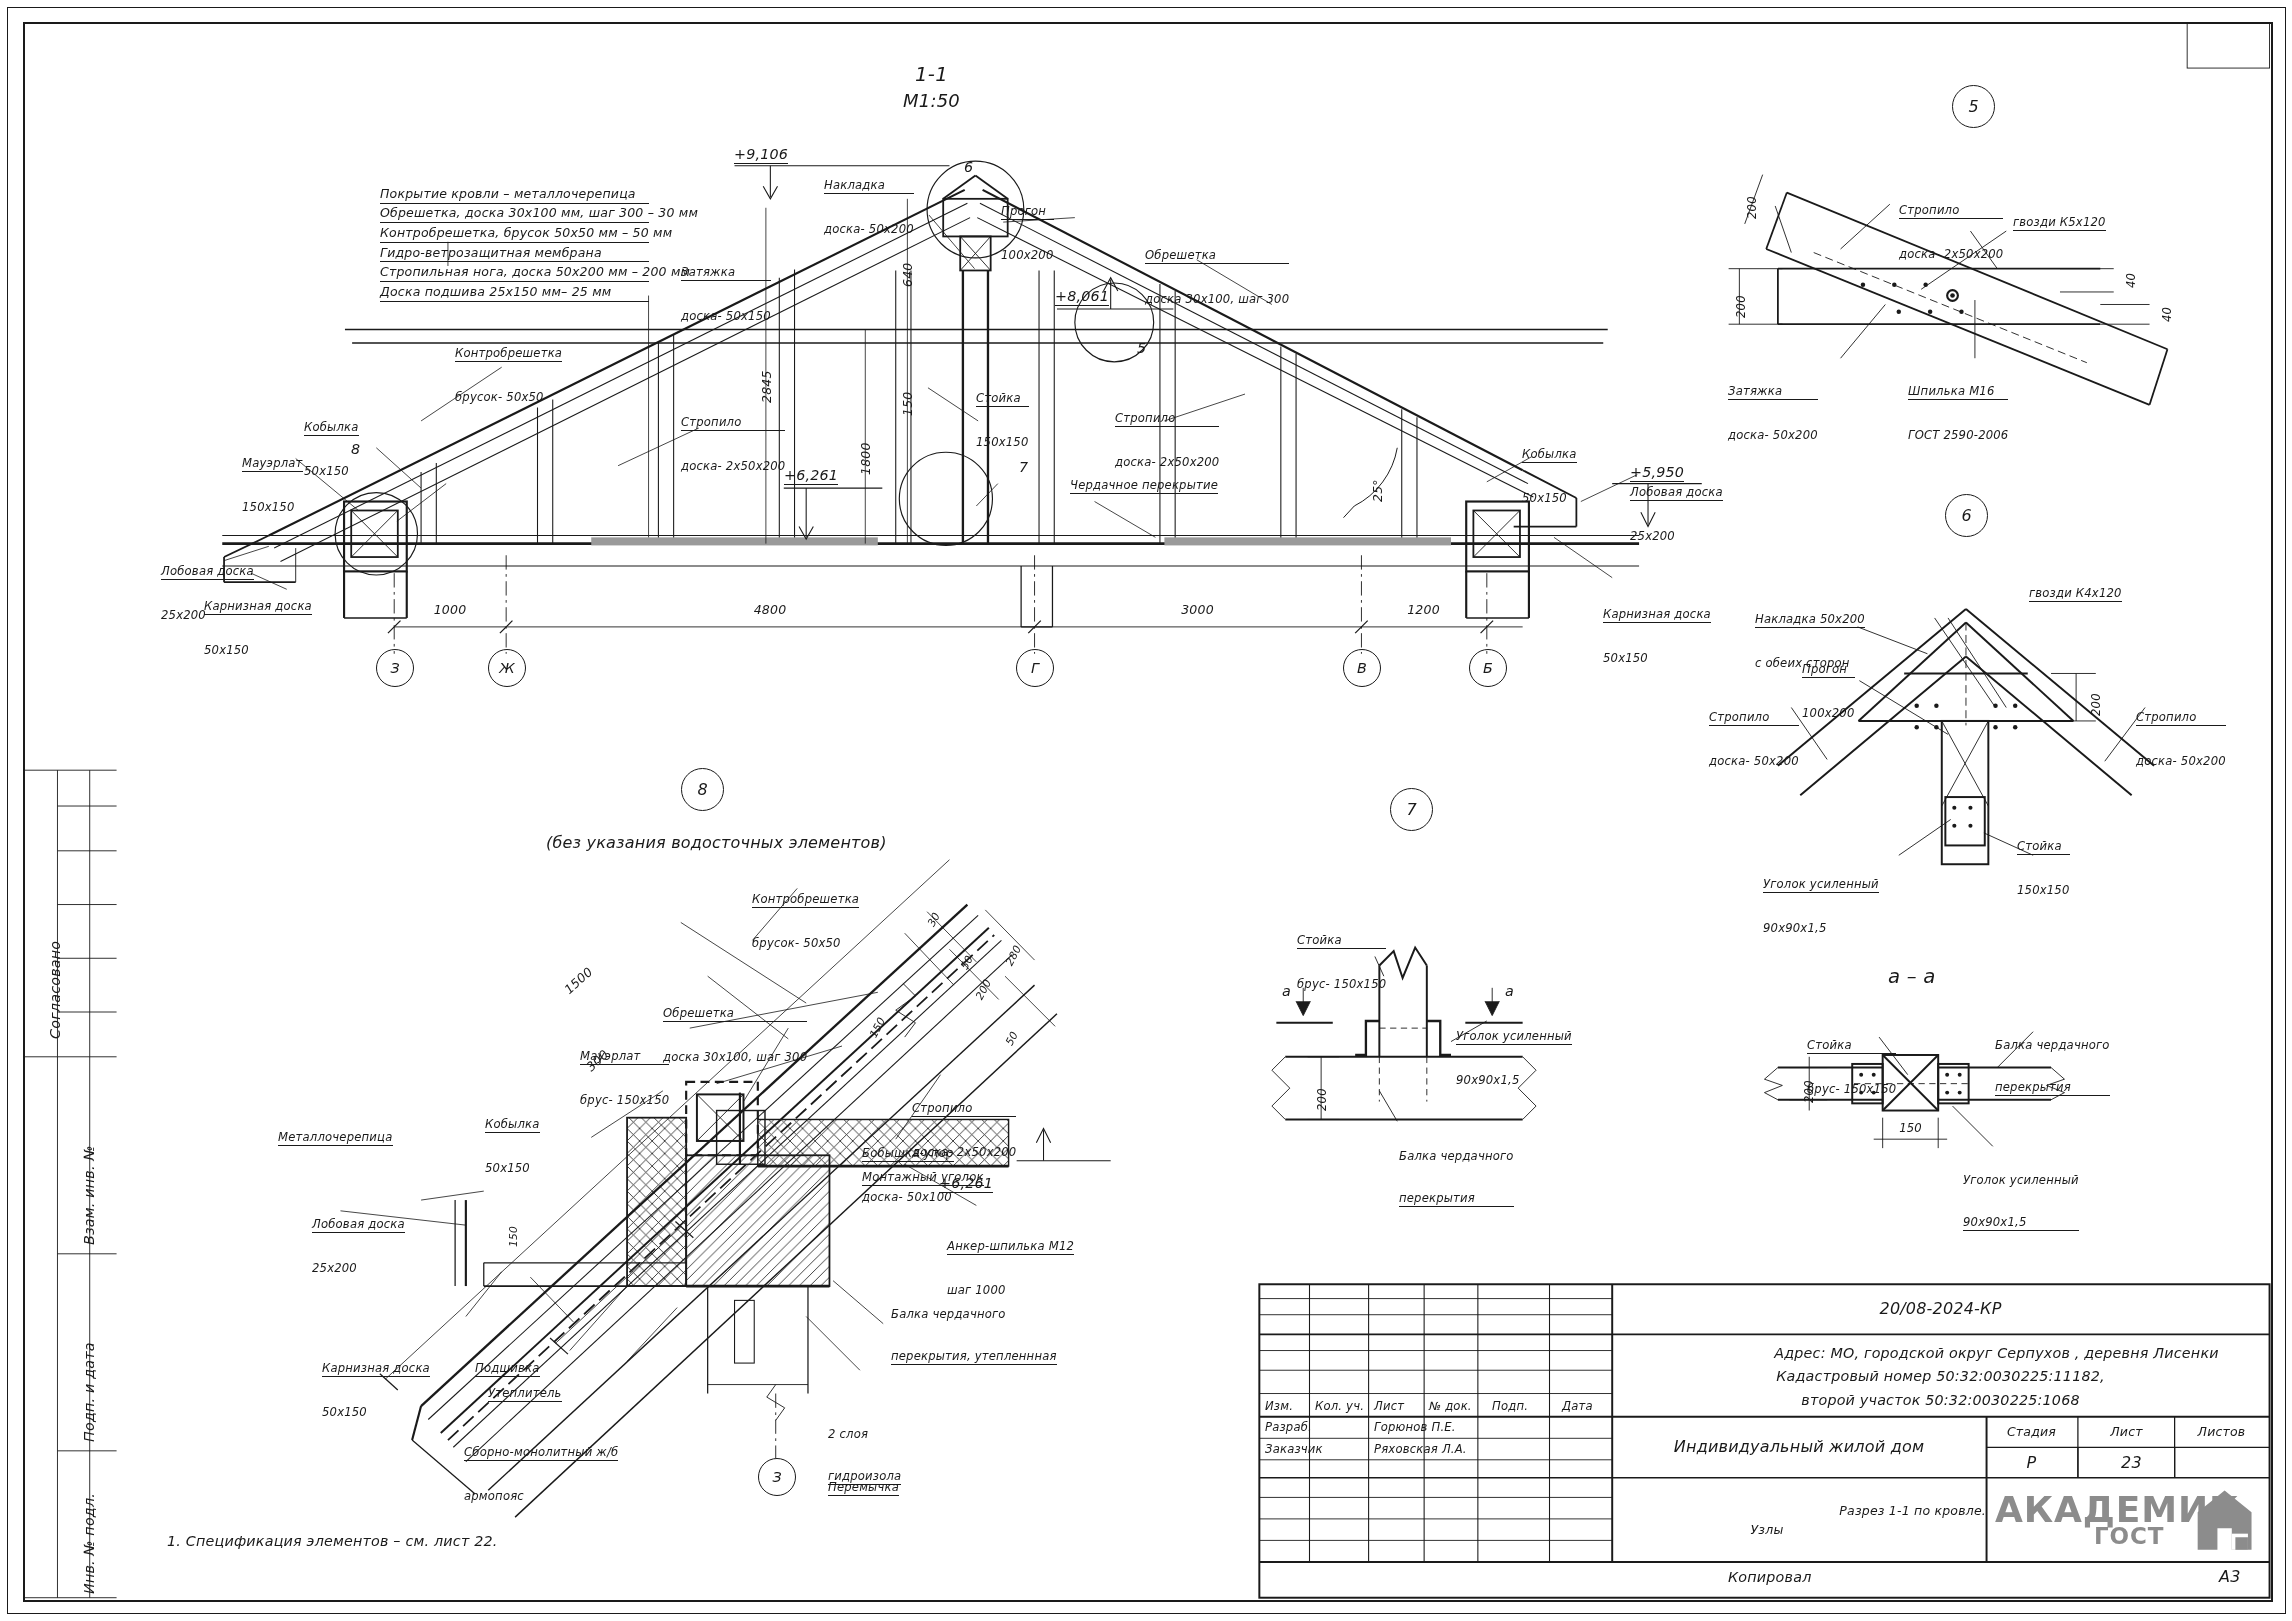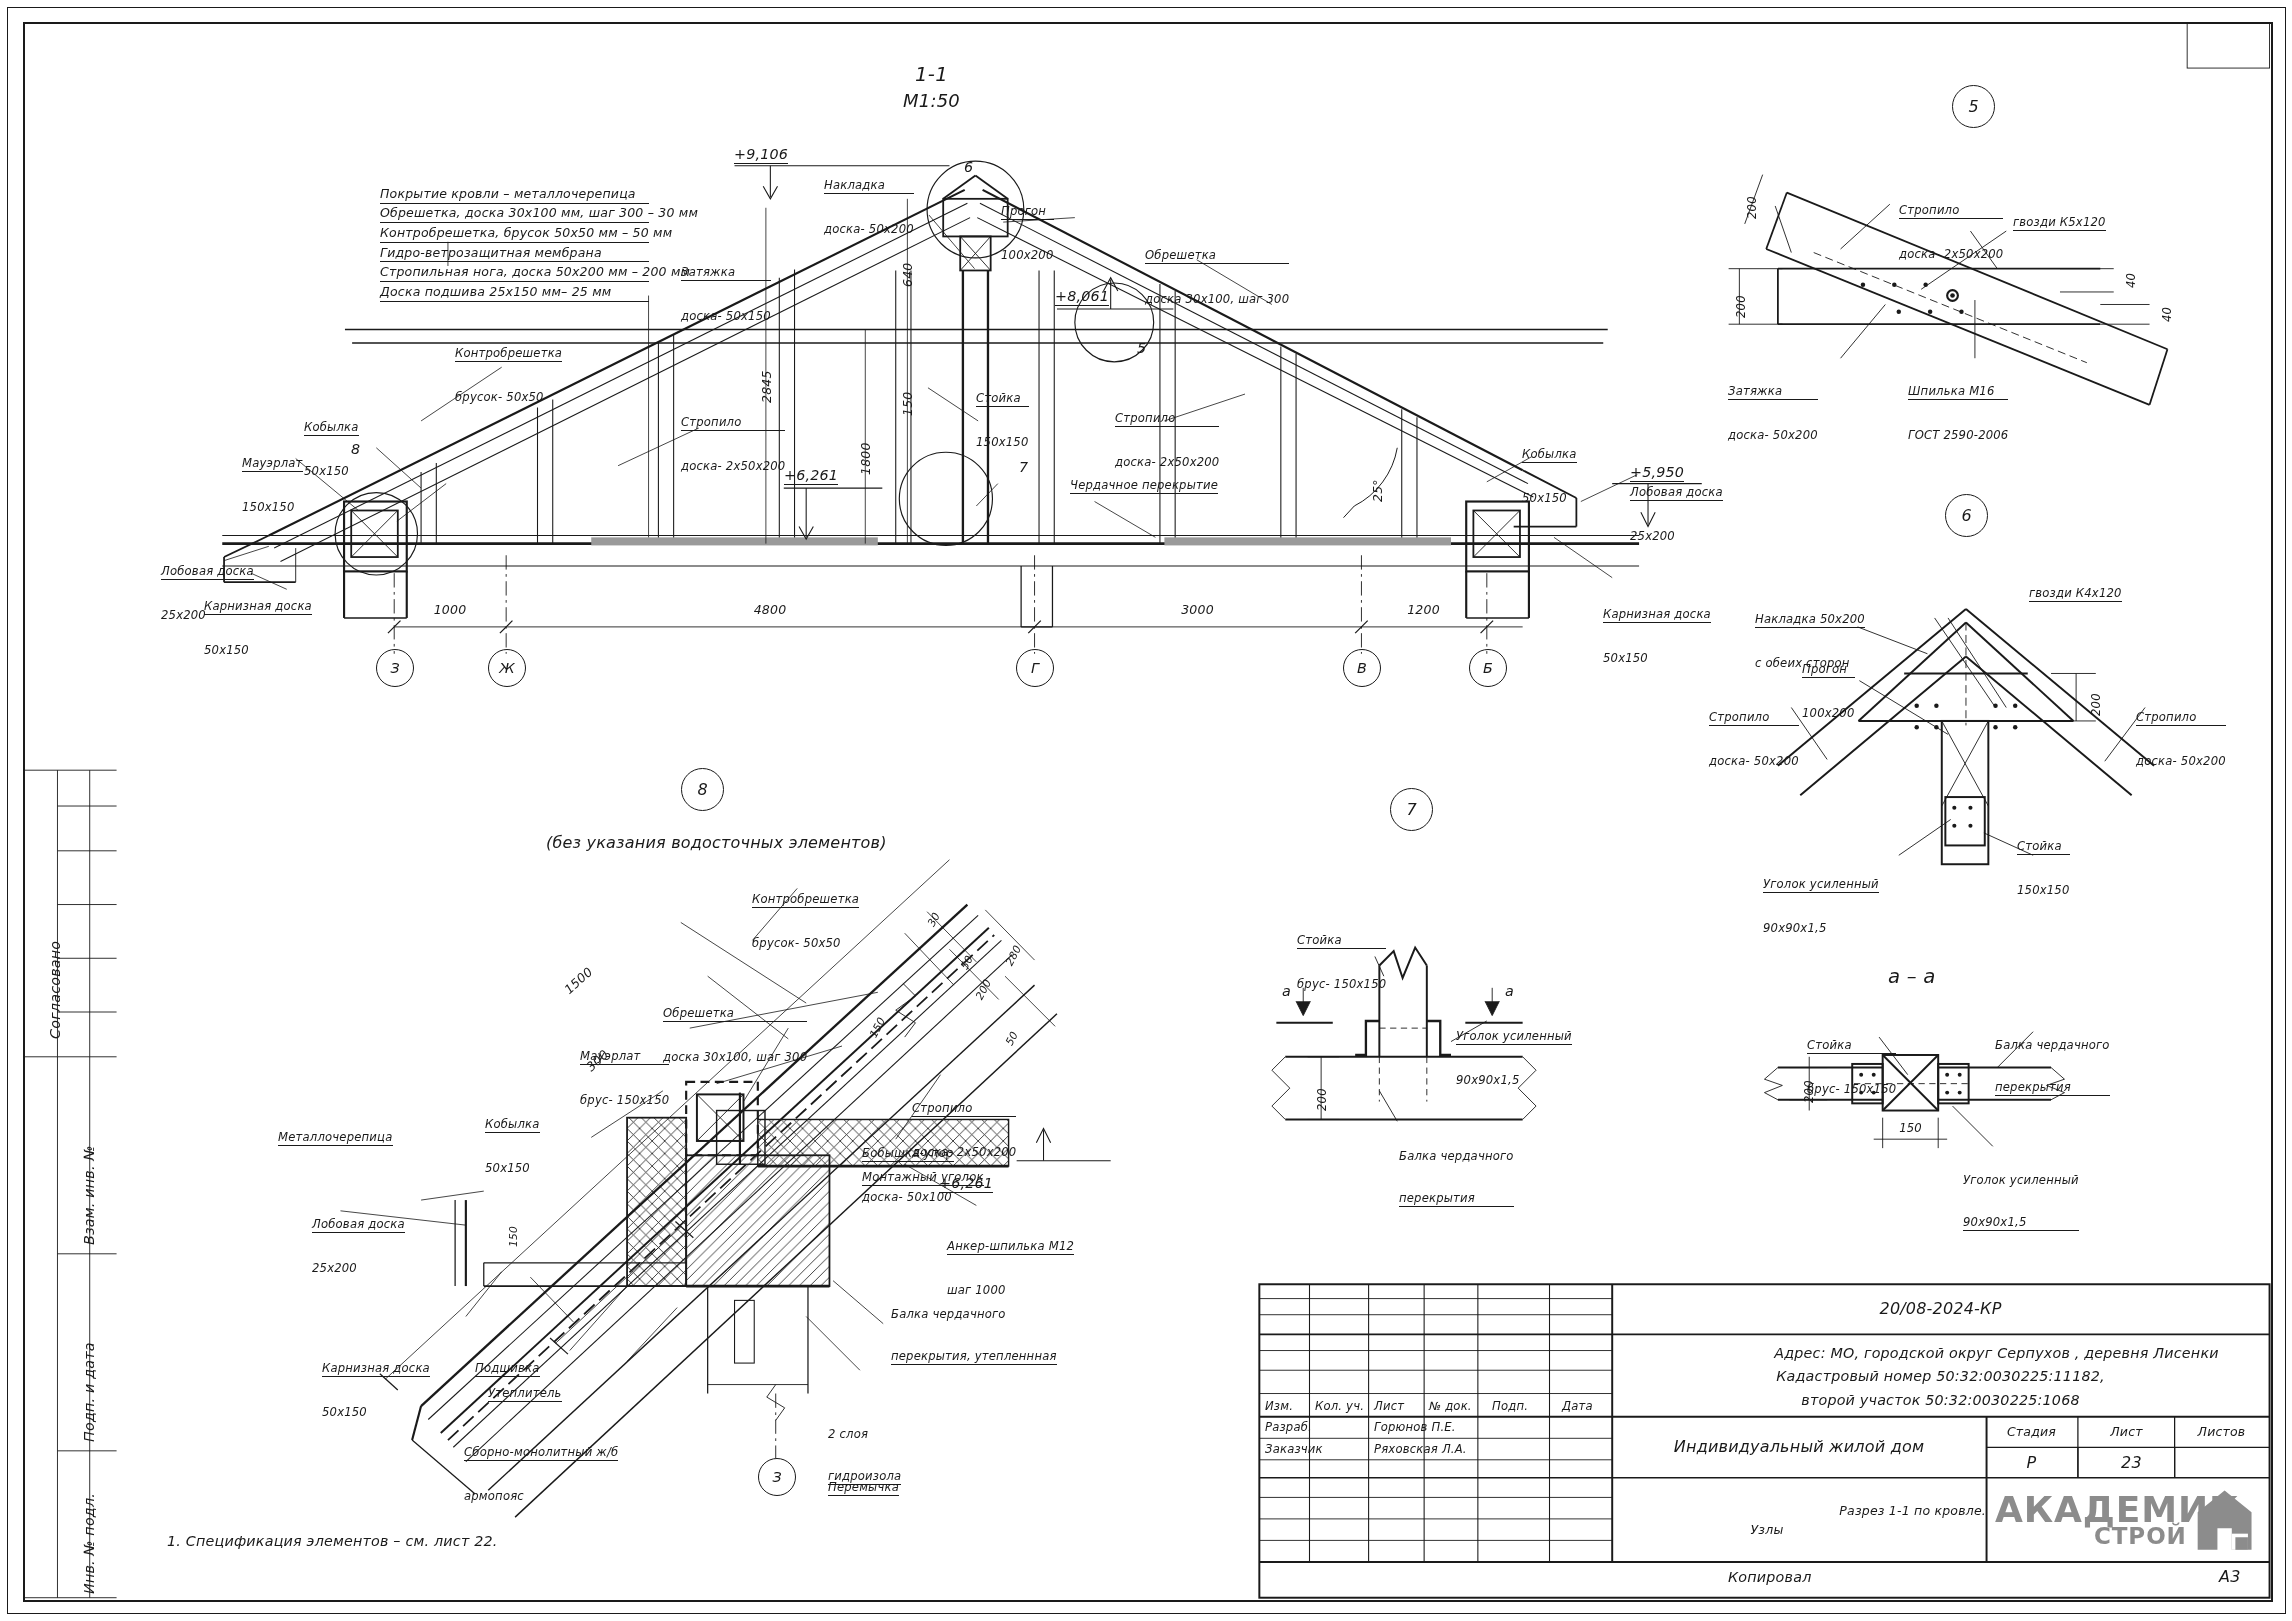"СТРОЙ" div.logo-txt { text: СТРОЙ -> ГОСТ }
